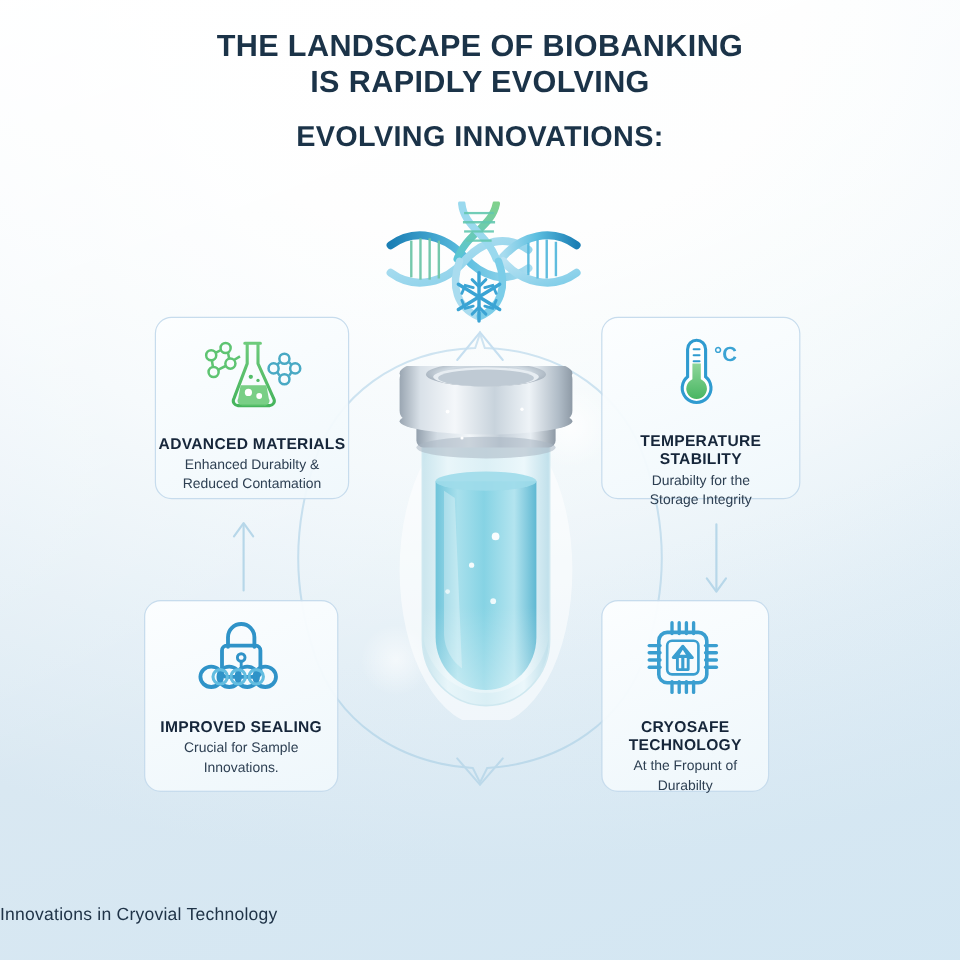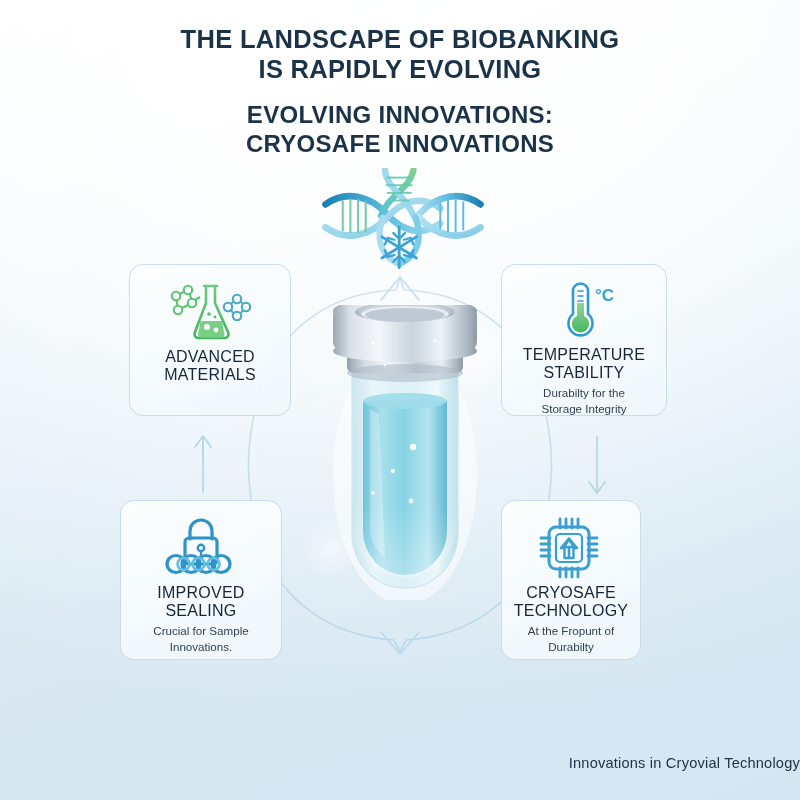"CRYOSAFE INNOVATIONS" div { html: <div>CRYOSAFE INNOVATIONS</div> -> none }
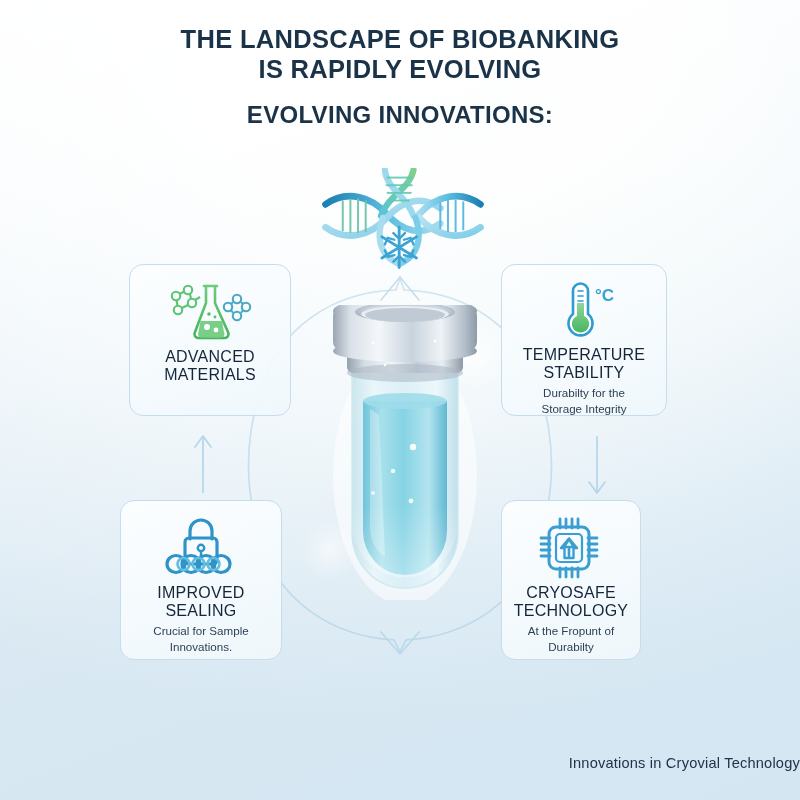"ADVANCED MATERIALS" .card-title { font-size: 16px -> 13px; font-weight: normal -> bold; margin-top: 5px -> 19px }
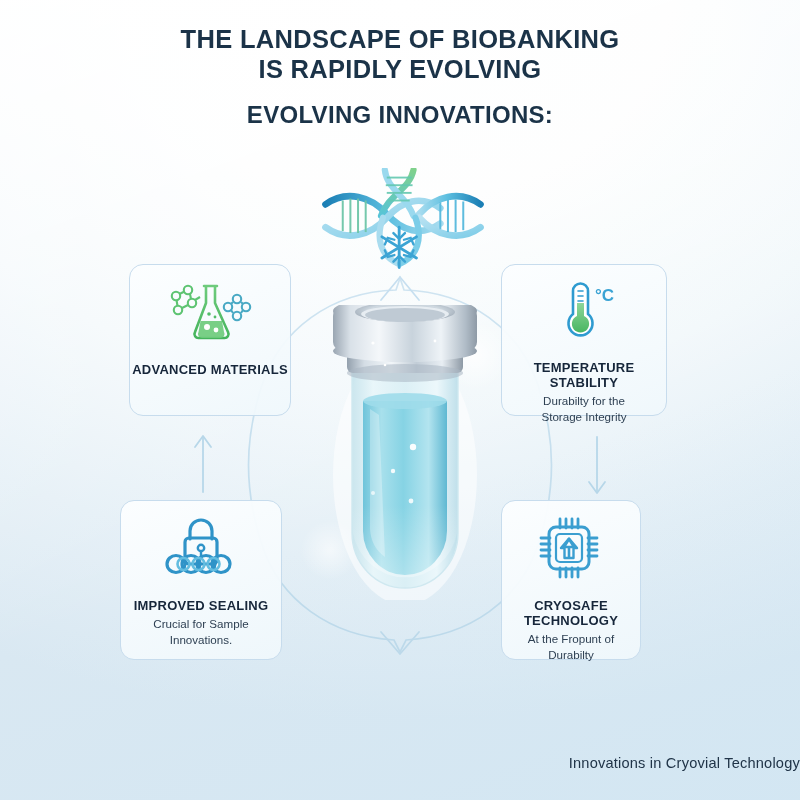"Enhanced Durabilty &" div.card-desc { html: none -> <div> <div>Enhanced Durabilty &amp;</div> <div>Reduced Contamation</div> </div> }
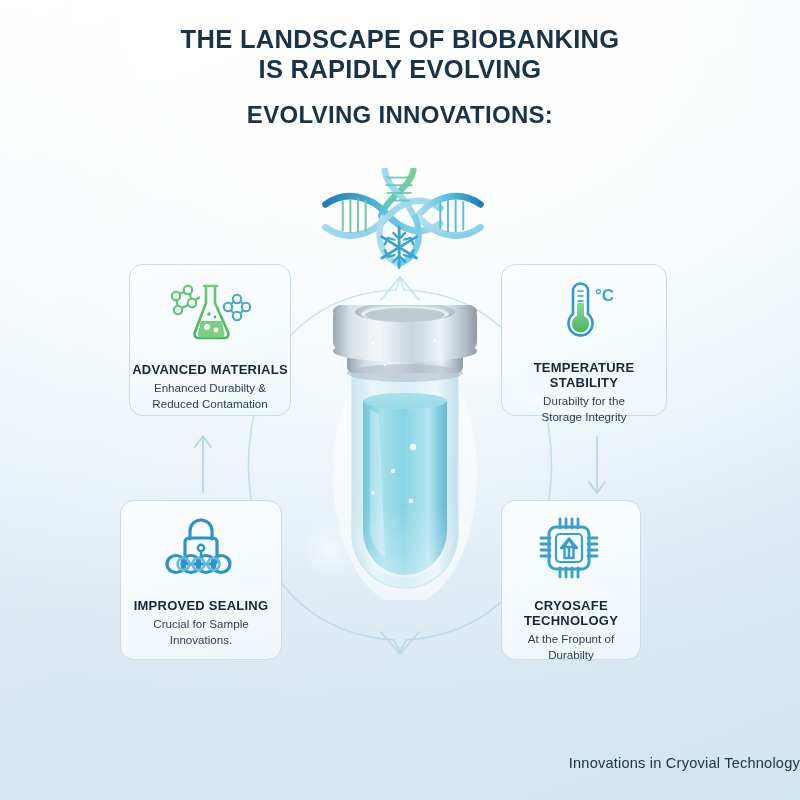"Innovations in Cryovial Technology" .footer { text-align: right -> left }
